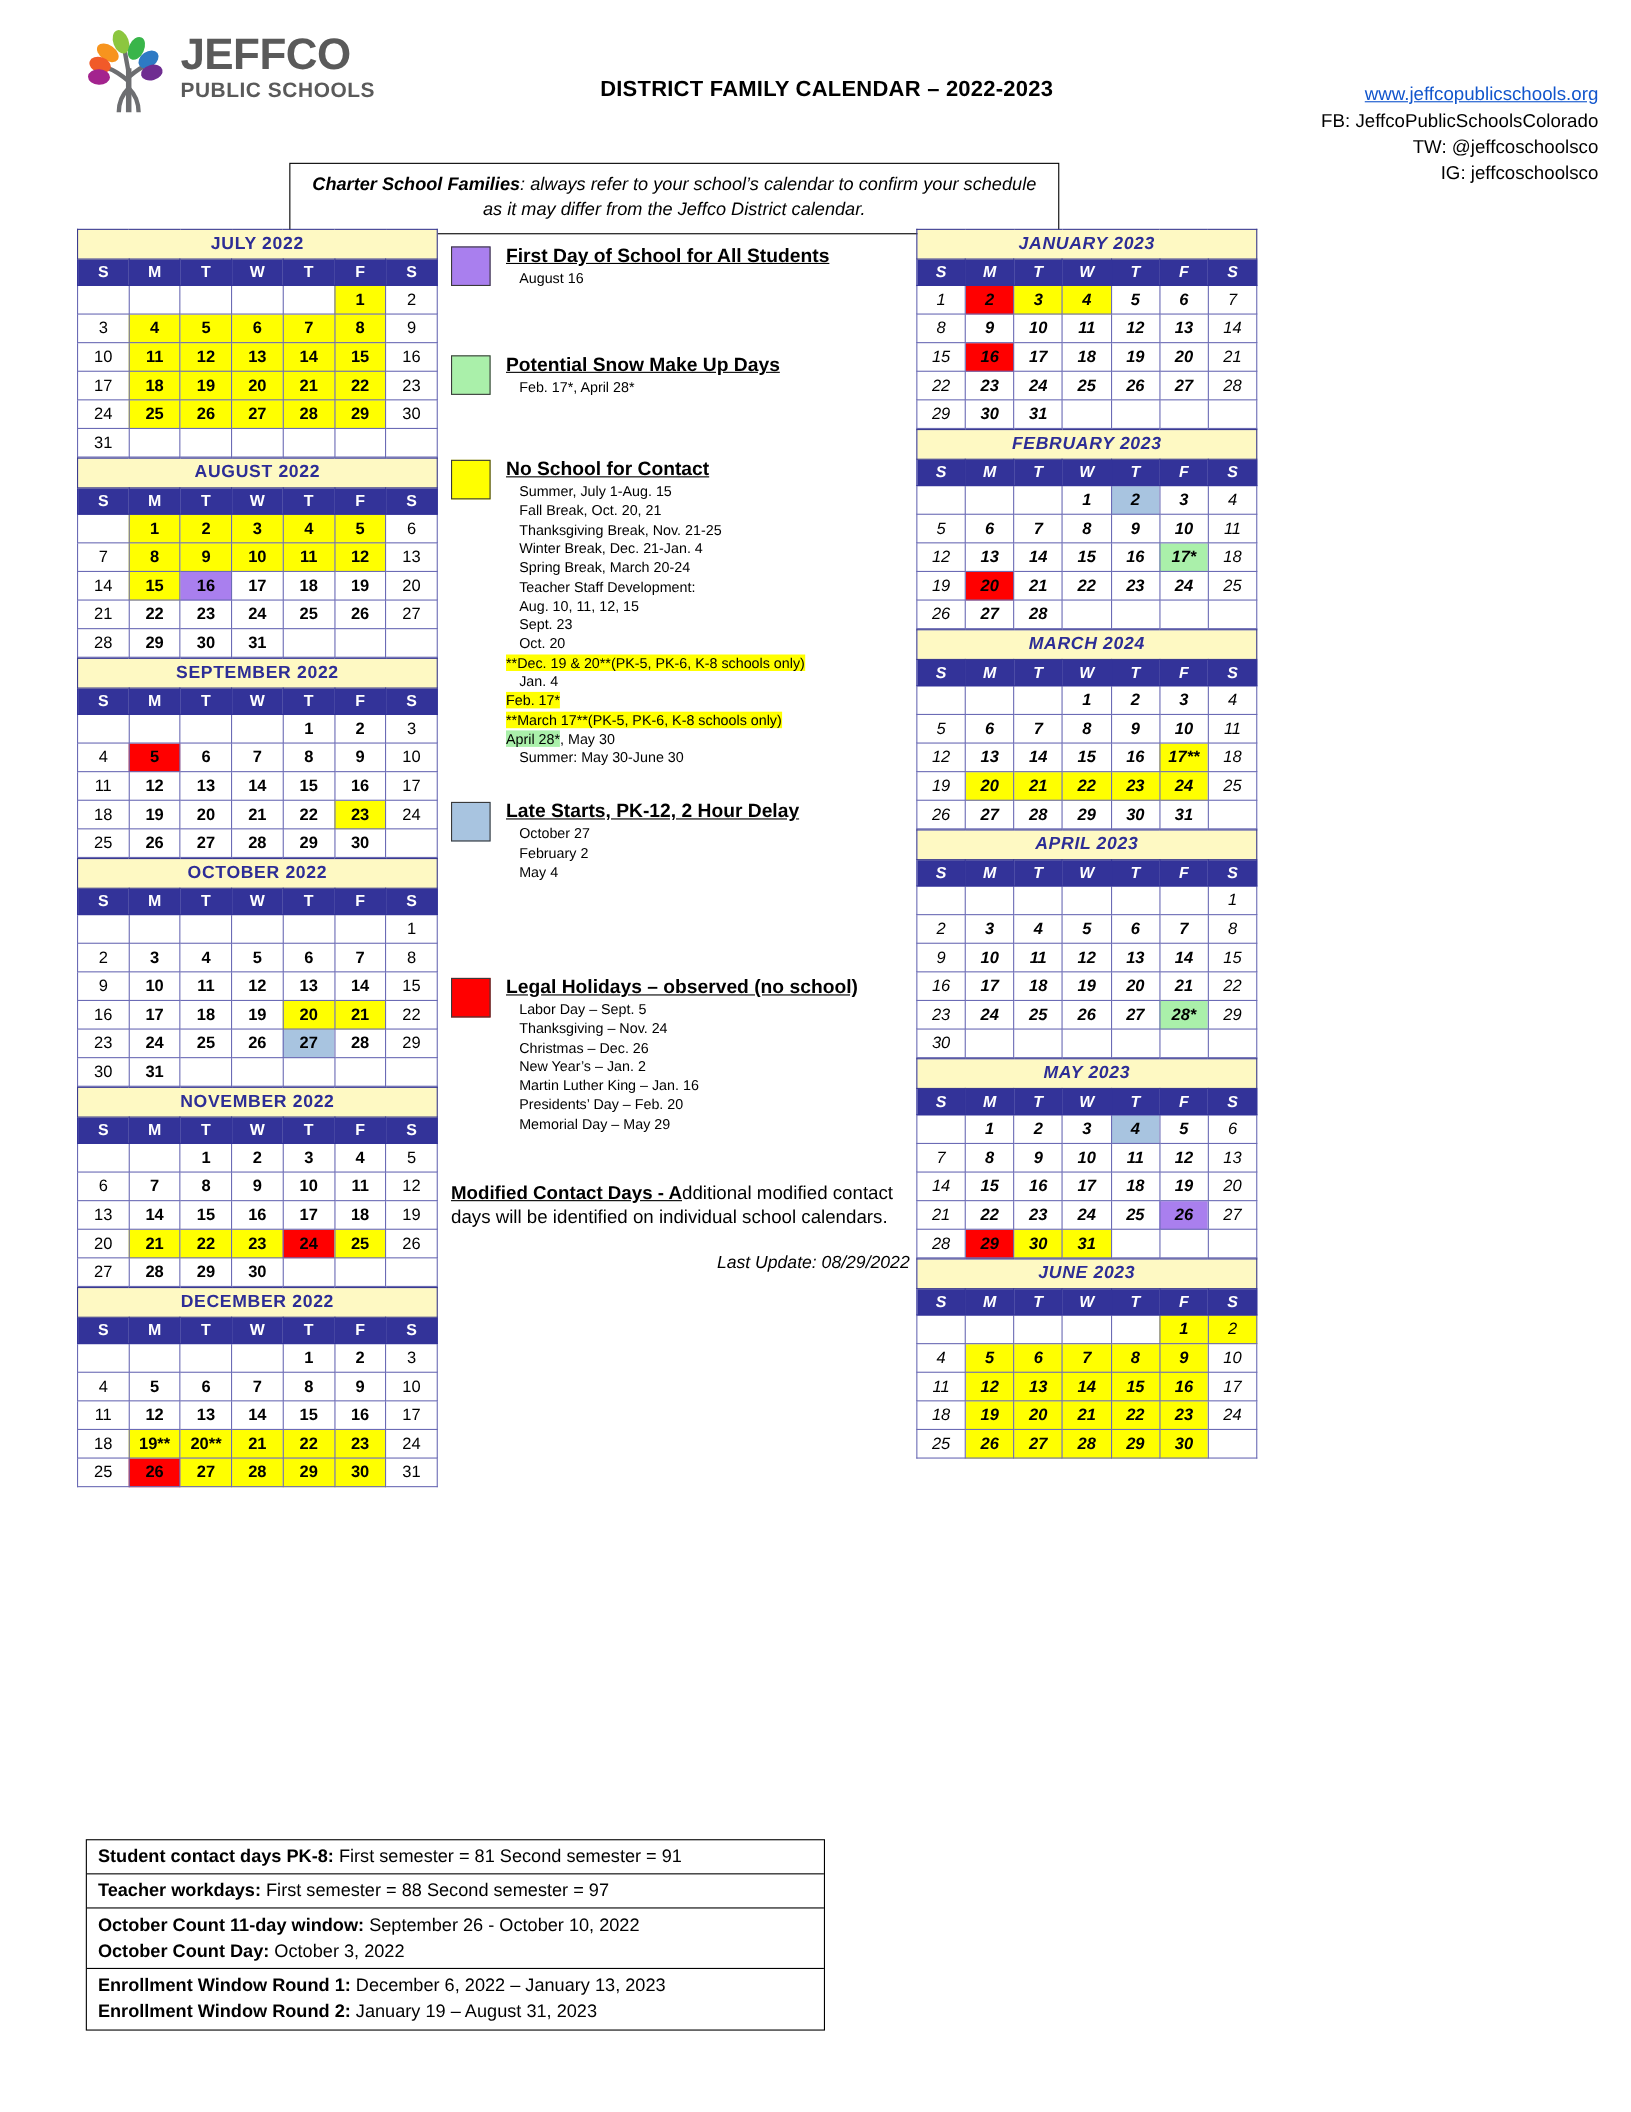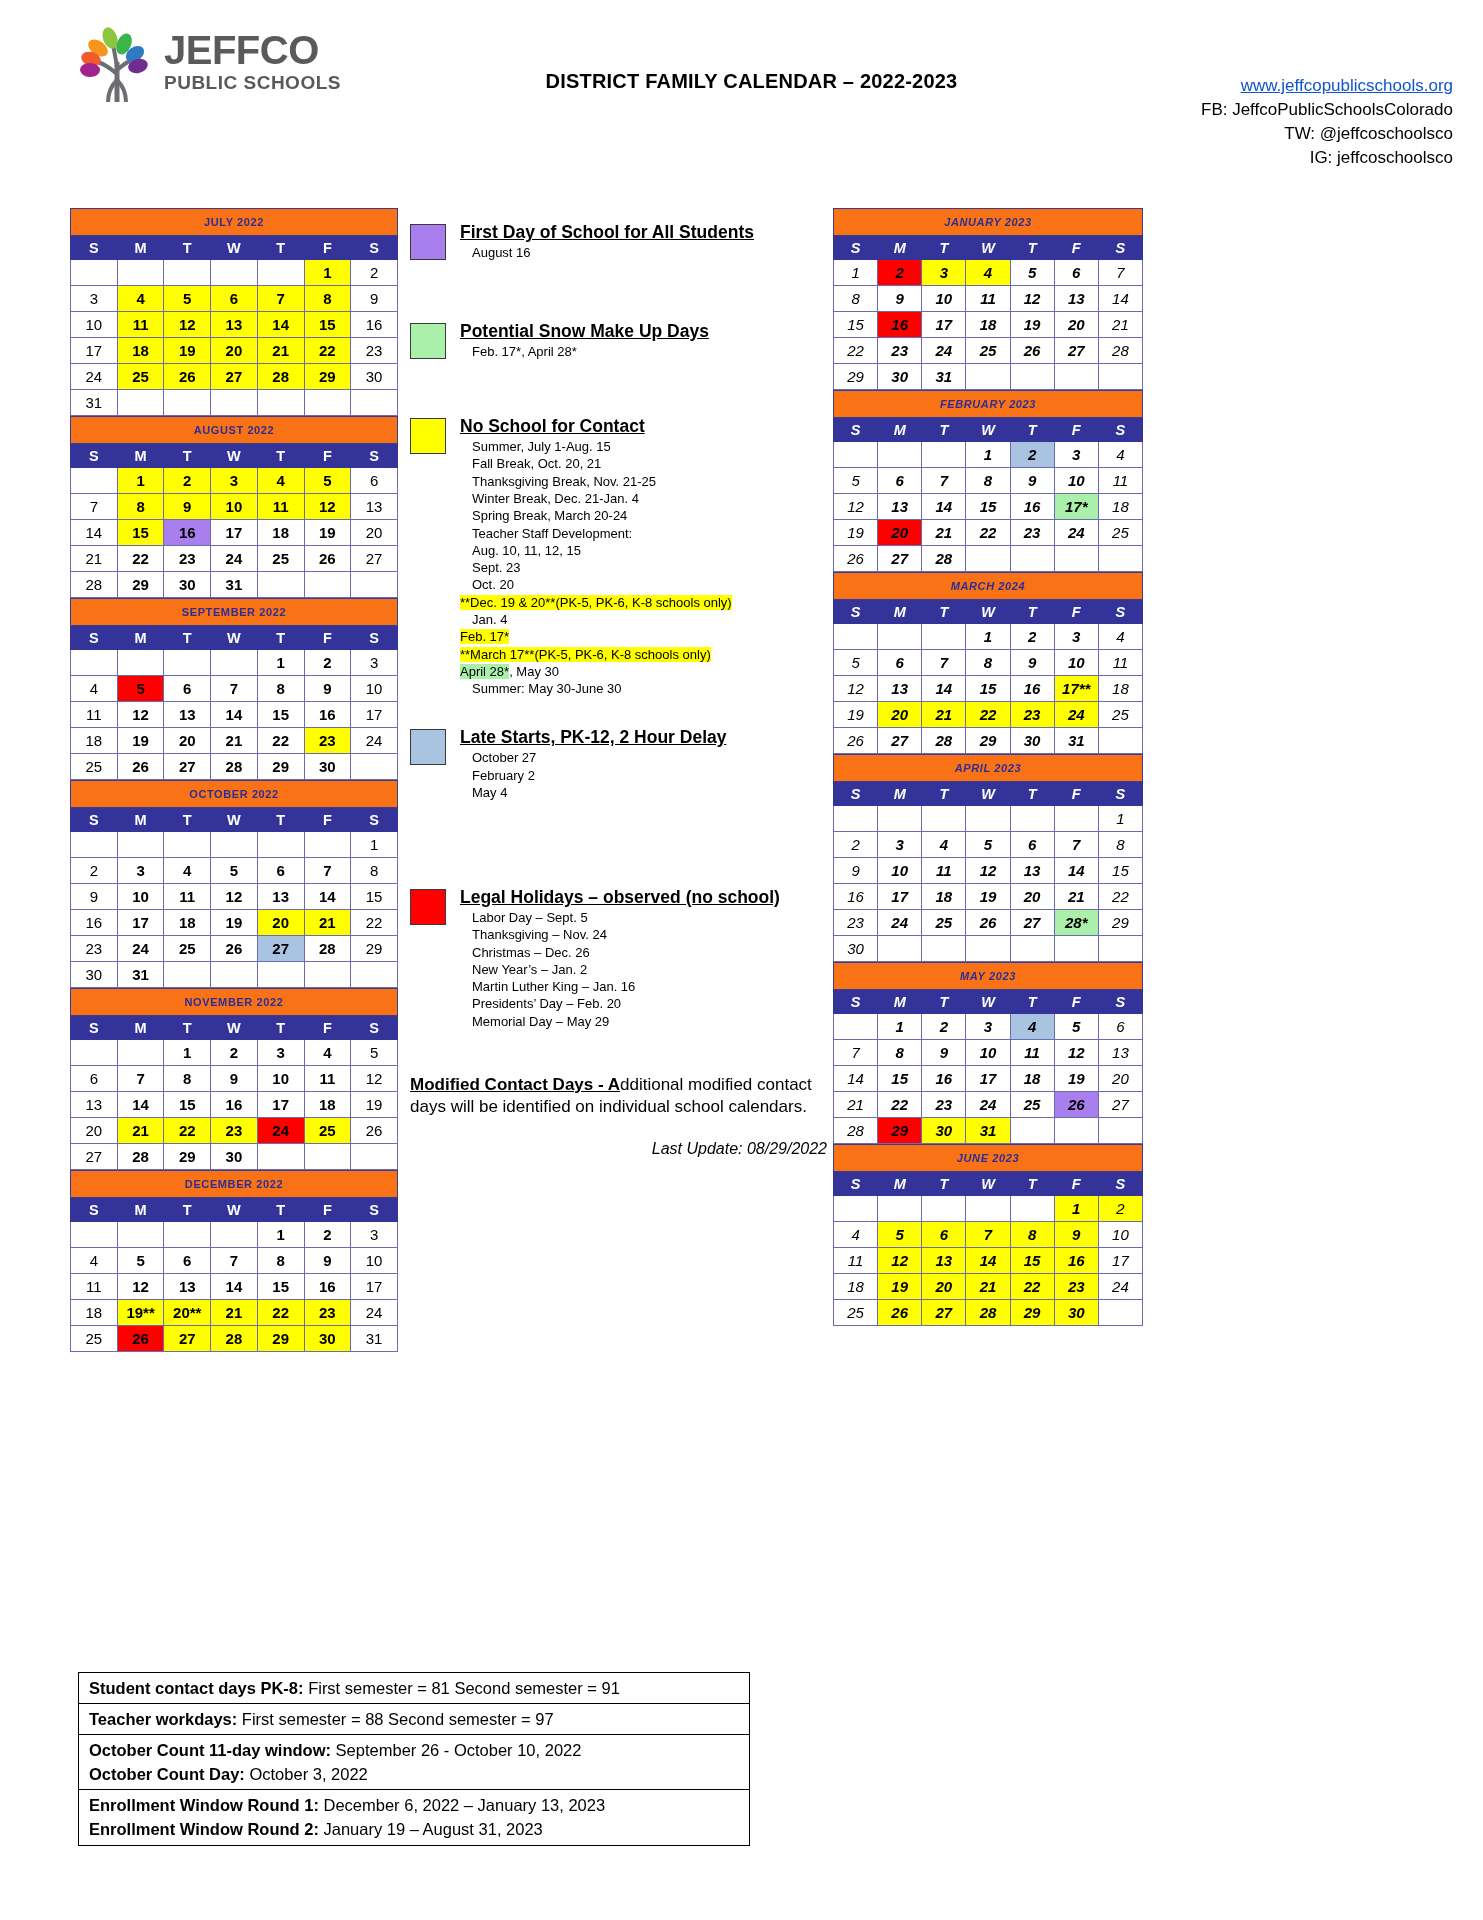"Charter School Families: always refer" div.charter-box { html: none -> <div> <b>Charter School Families</b><span>: always refer to your school’s calendar to confirm your schedule as it may differ from the Jeffco District calendar.</span> </div> }
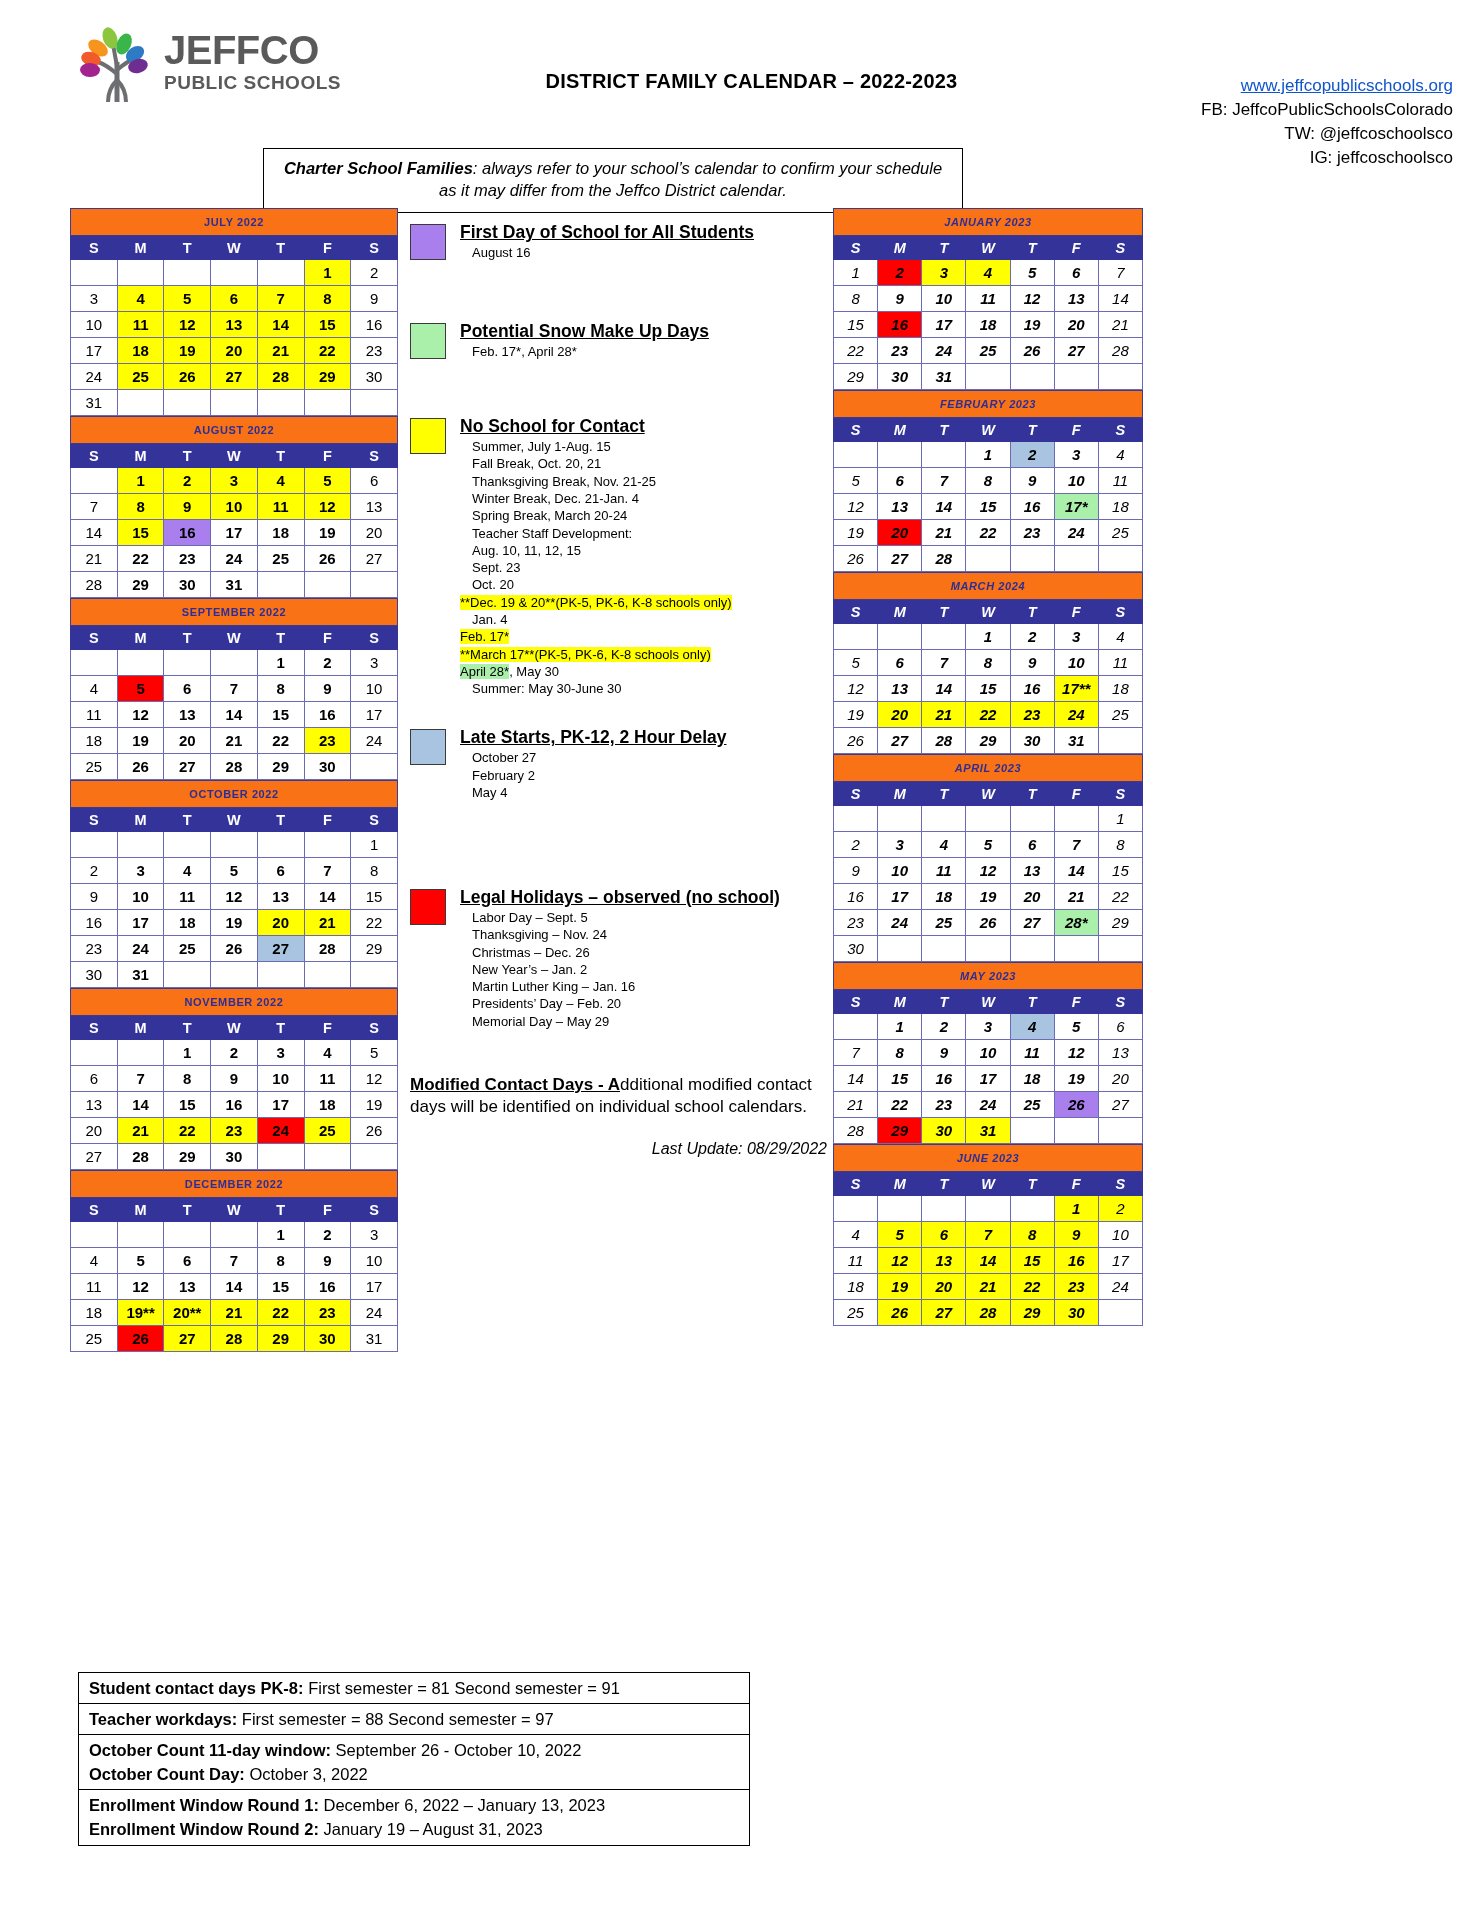"JULY 2022" .cal .month-title { background: #f97316 -> #fef9c3; font-size: 11px -> 16px }
